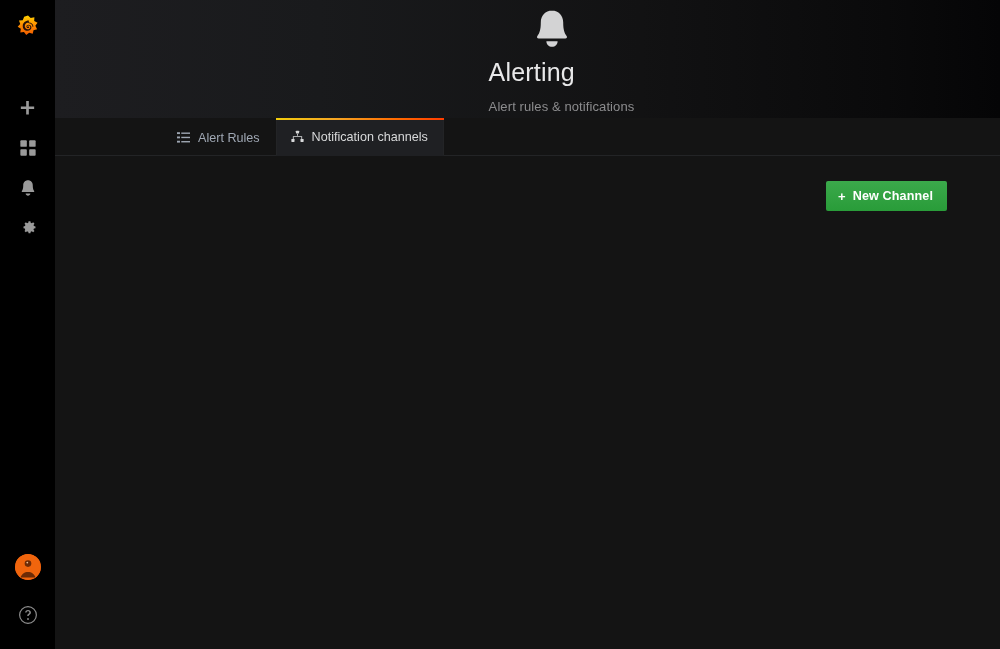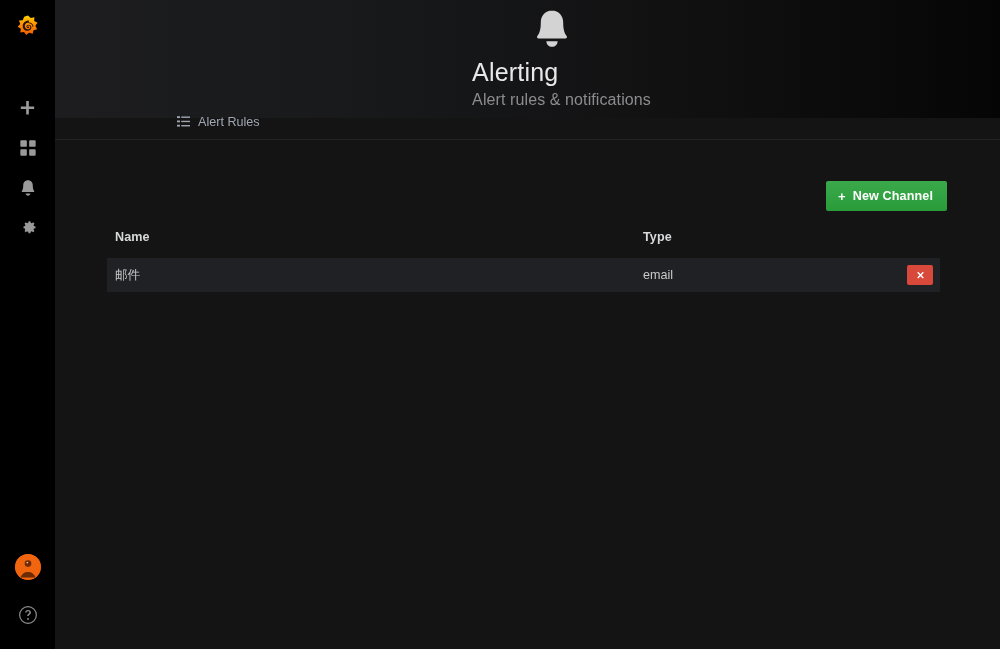"Alert rules & notifications" .page-subtitle { font-size: 16px -> 13px; margin-top: 4px -> 12px }
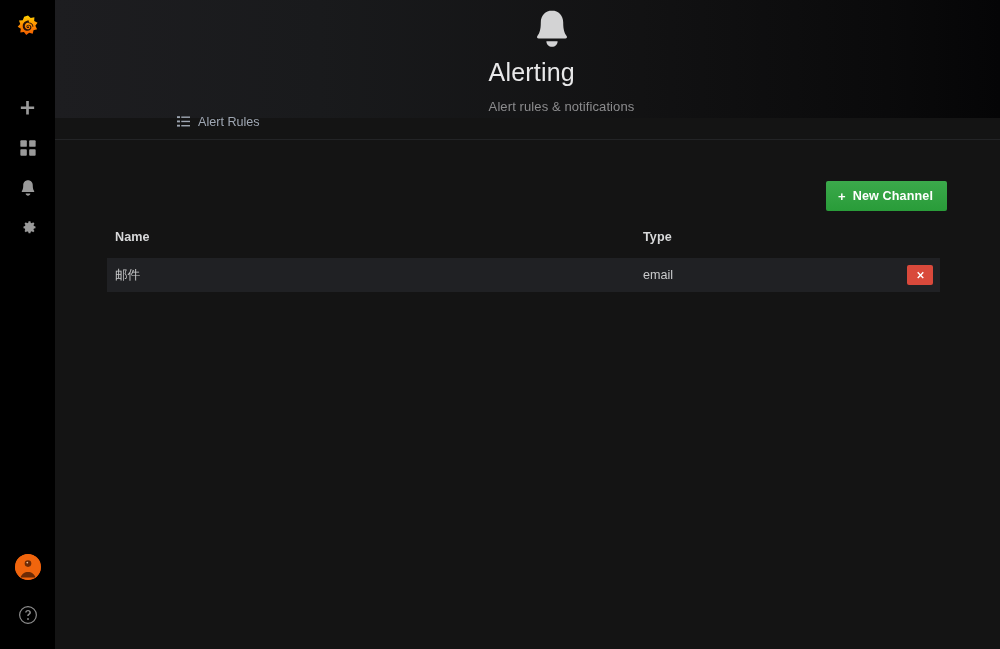"Alert Rules" .tabbar { top: 102px -> 118px }
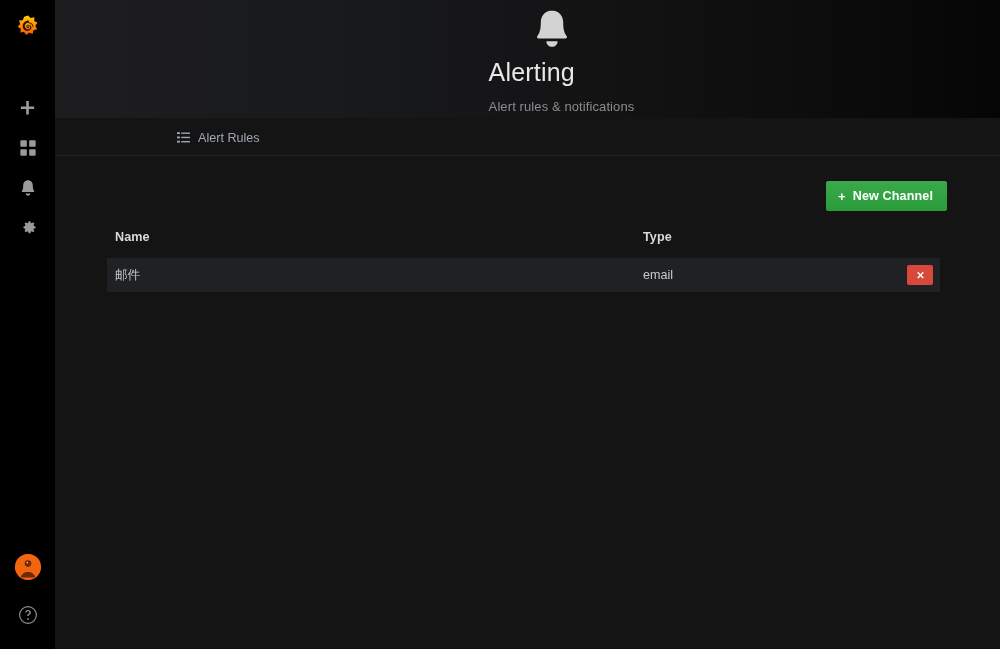"Notification channels" div.tab { html: none -> <div> <span> <svg> <rect></rect> <rect></rect> <rect></rect> <path></path> <path></path> </svg> </span> <span>Notification channels</span> </div> }
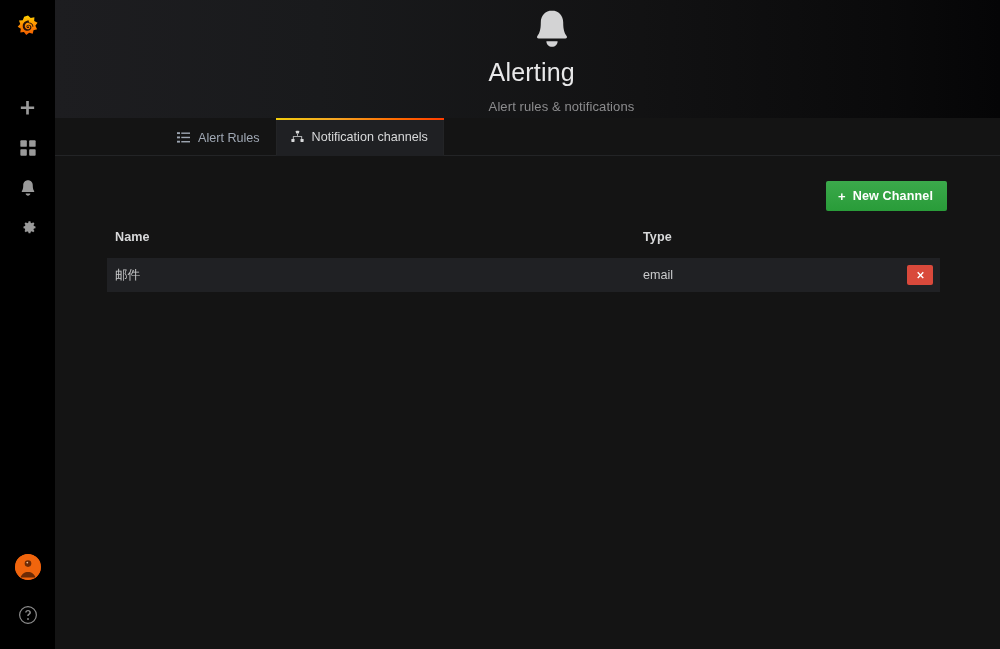"Name" div.table-wrap { html: <div> <table> <thead> <tr> <th>Name</th> <th>Type</th> <th></th> </tr> </thead> <tbody> <tr> <td>邮件</td> <td>email</td> <td> <button> <svg> <path></path> </svg> </button> </td> </tr> </tbody> </table> </div> -> none }
